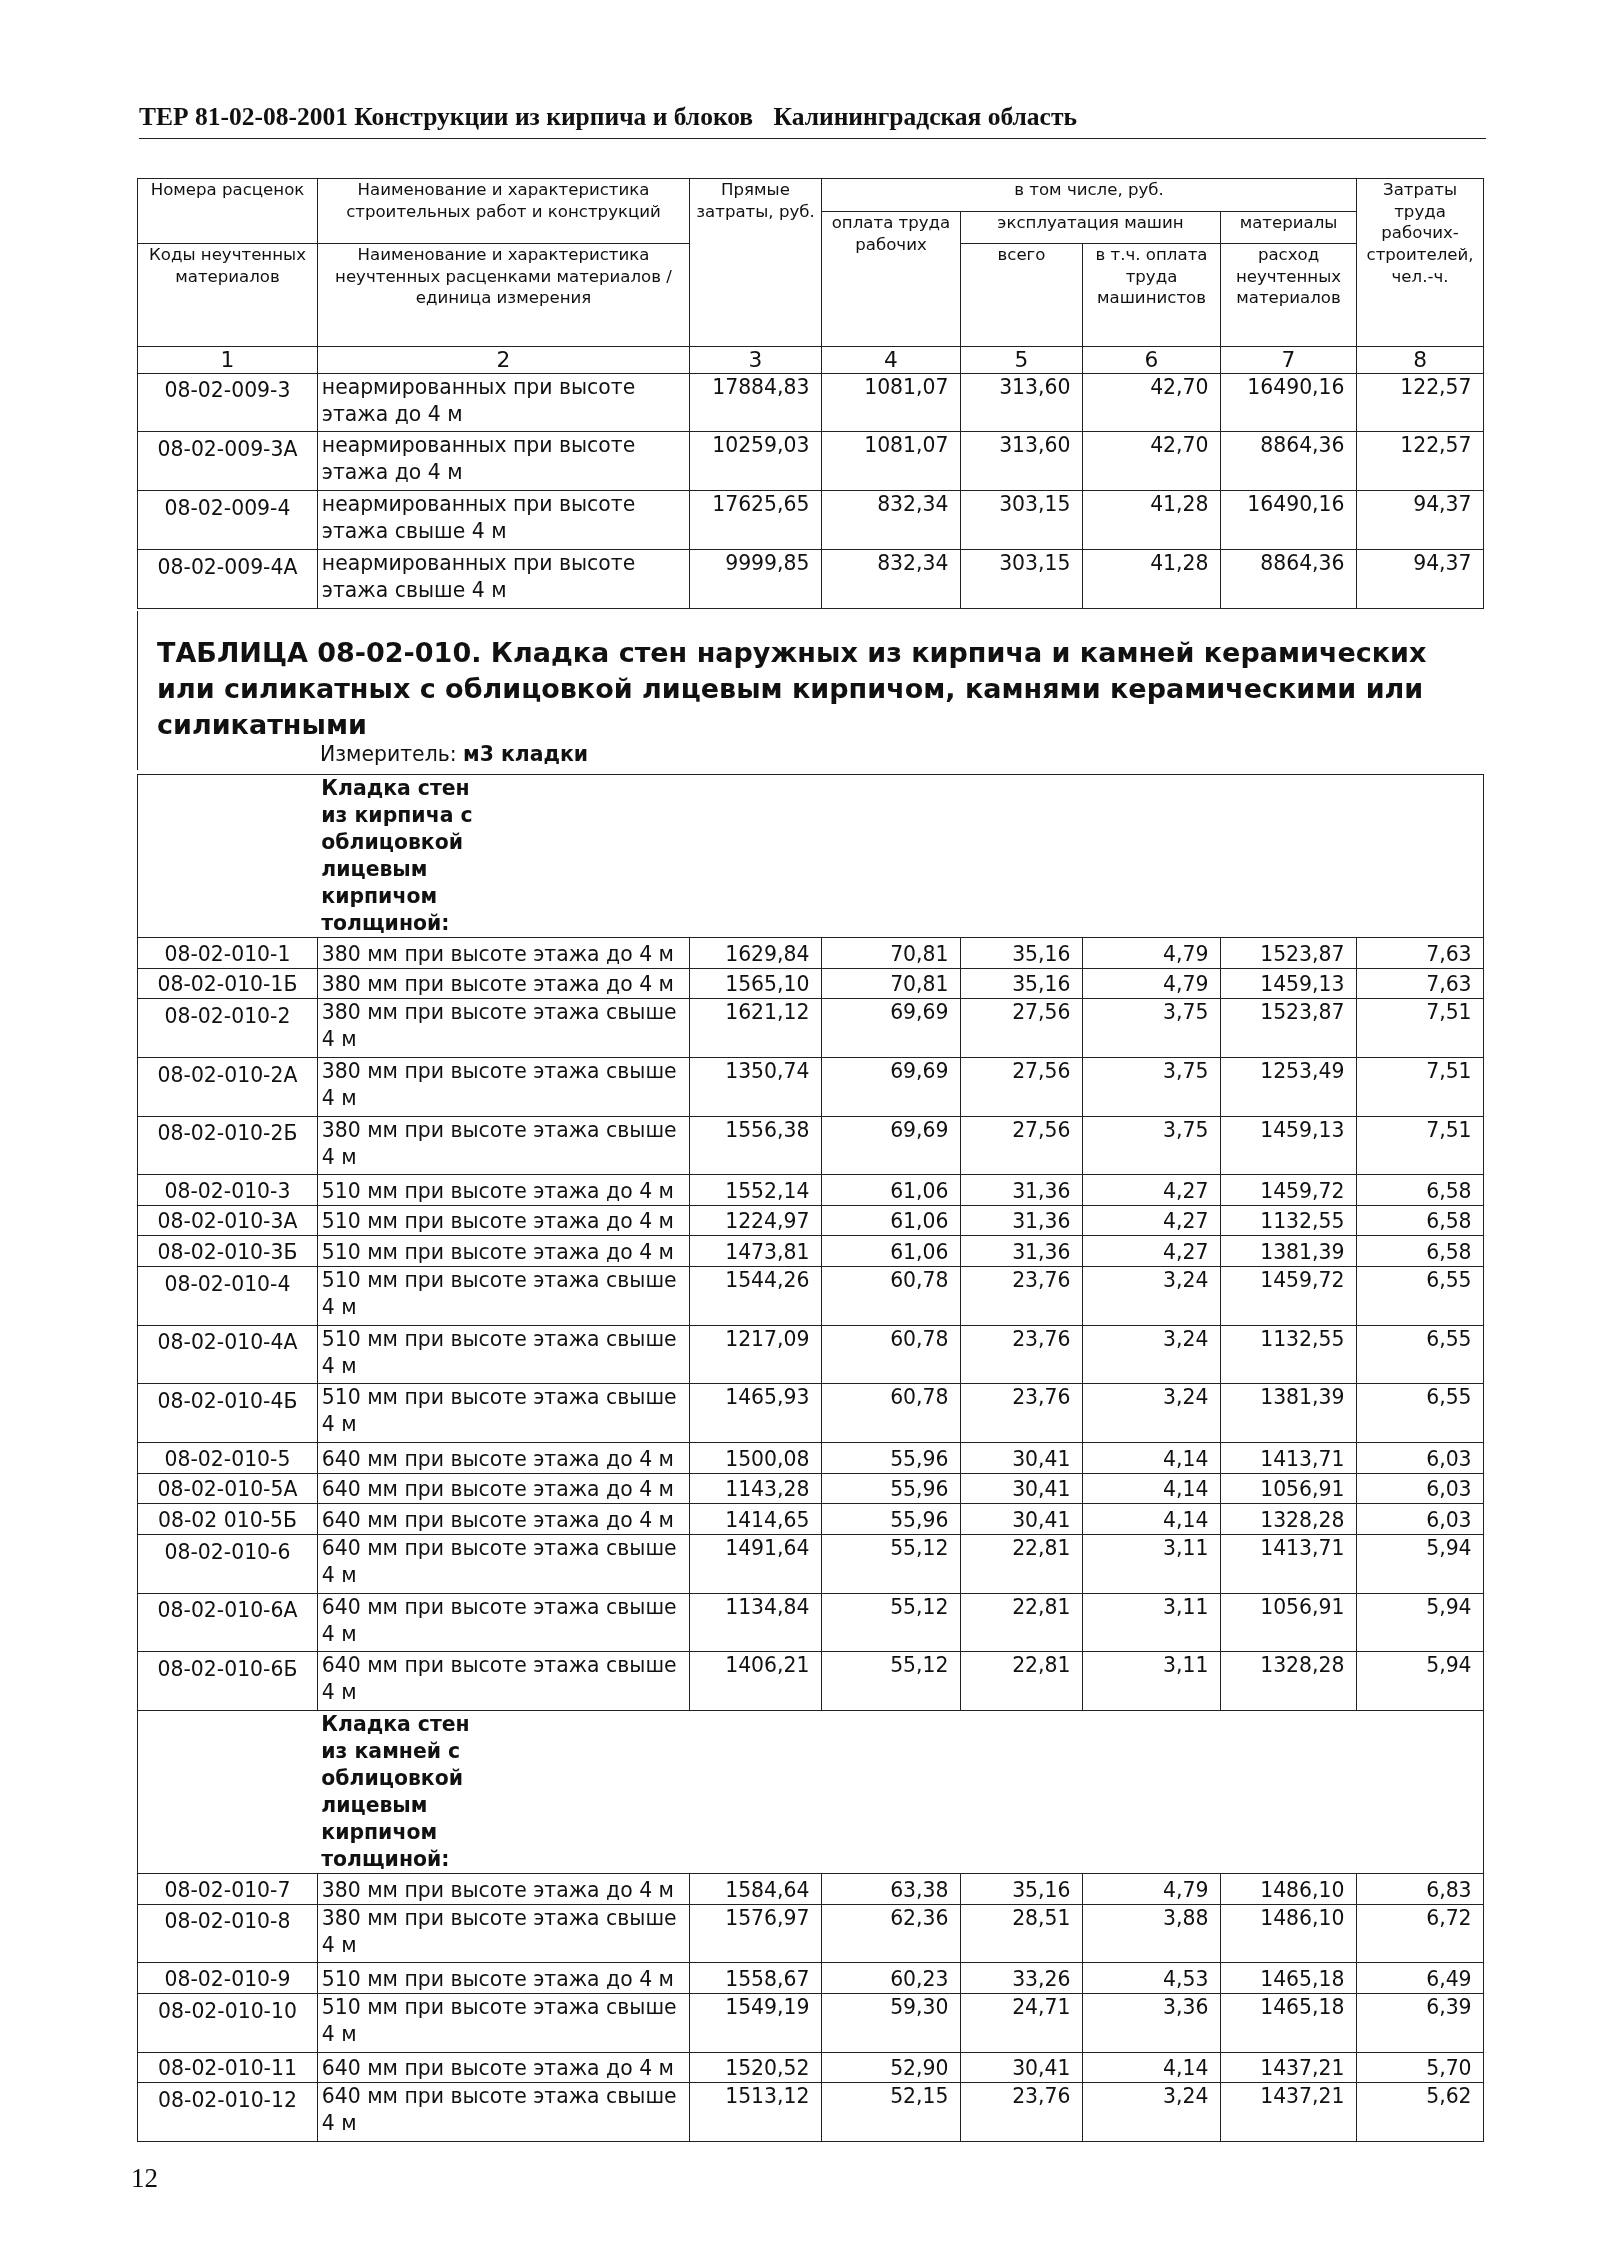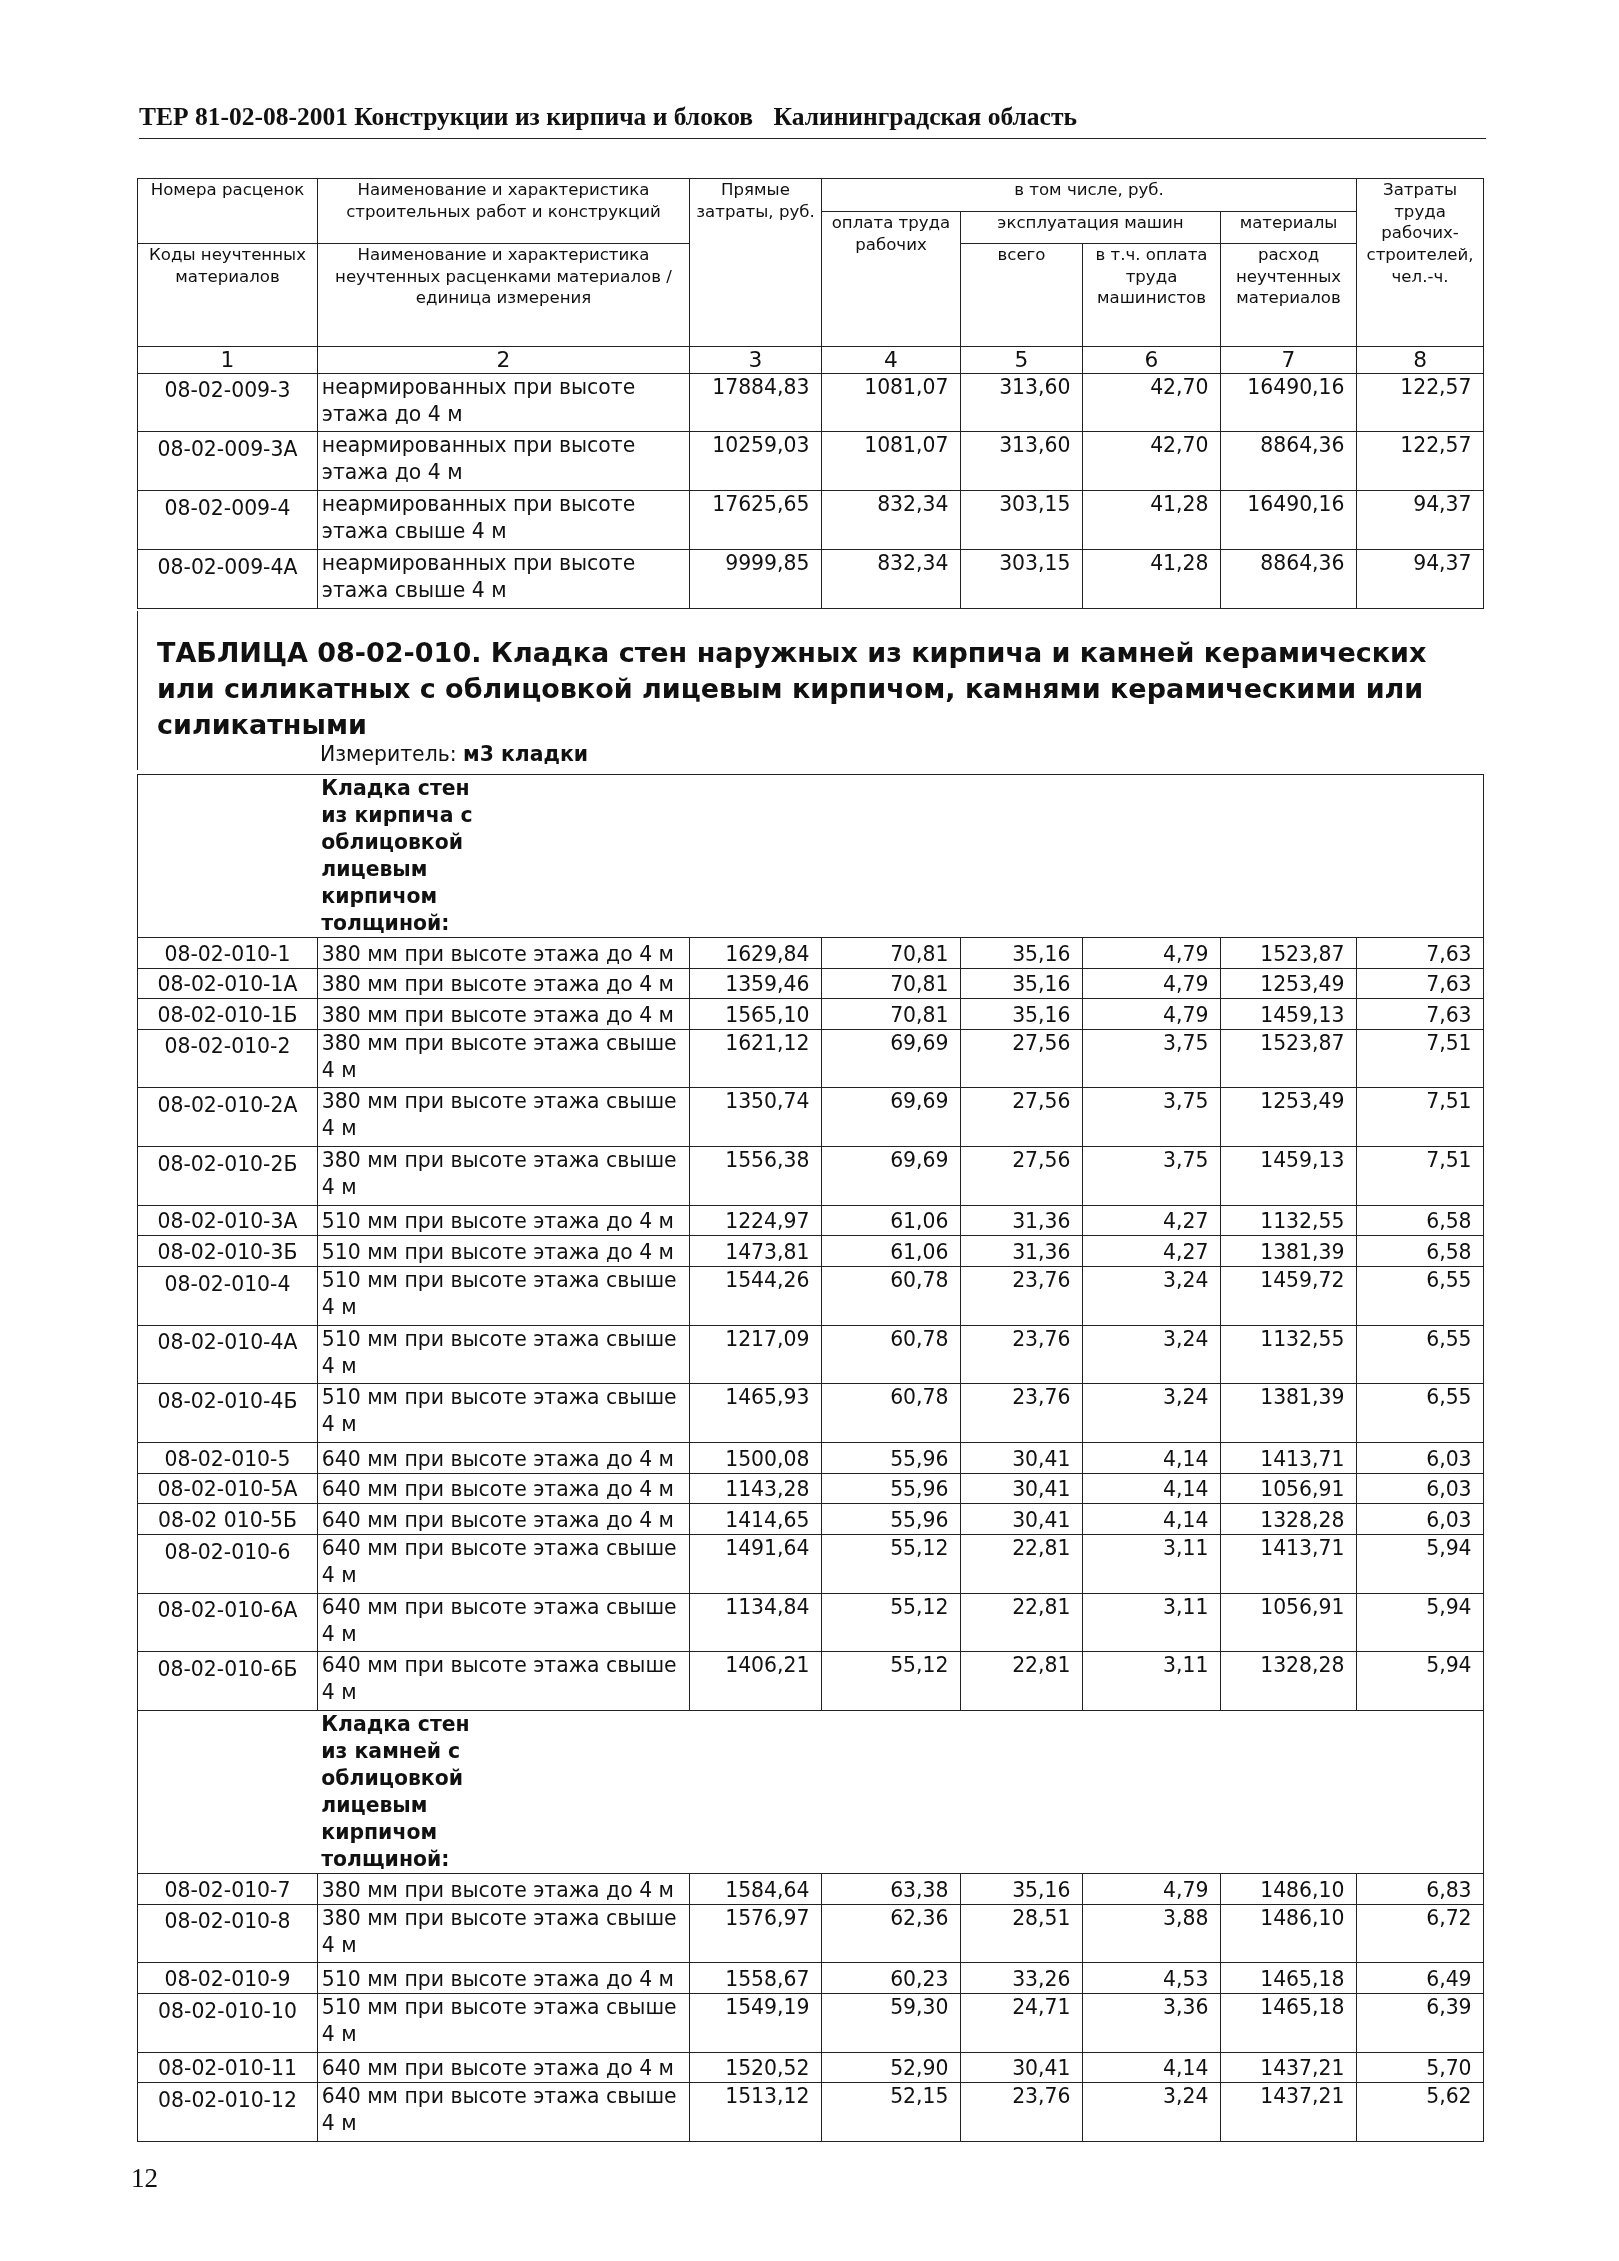"08-02-010-1А" tr.row { html: <tr> <td>08-02-010-1А</td> <td>380 мм при высоте этажа до 4 м</td> <td>1359,46</td> <td>70,81</td> <td>35,16</td> <td>4,79</td> <td>1253,49</td> <td>7,63</td> </tr> -> none }
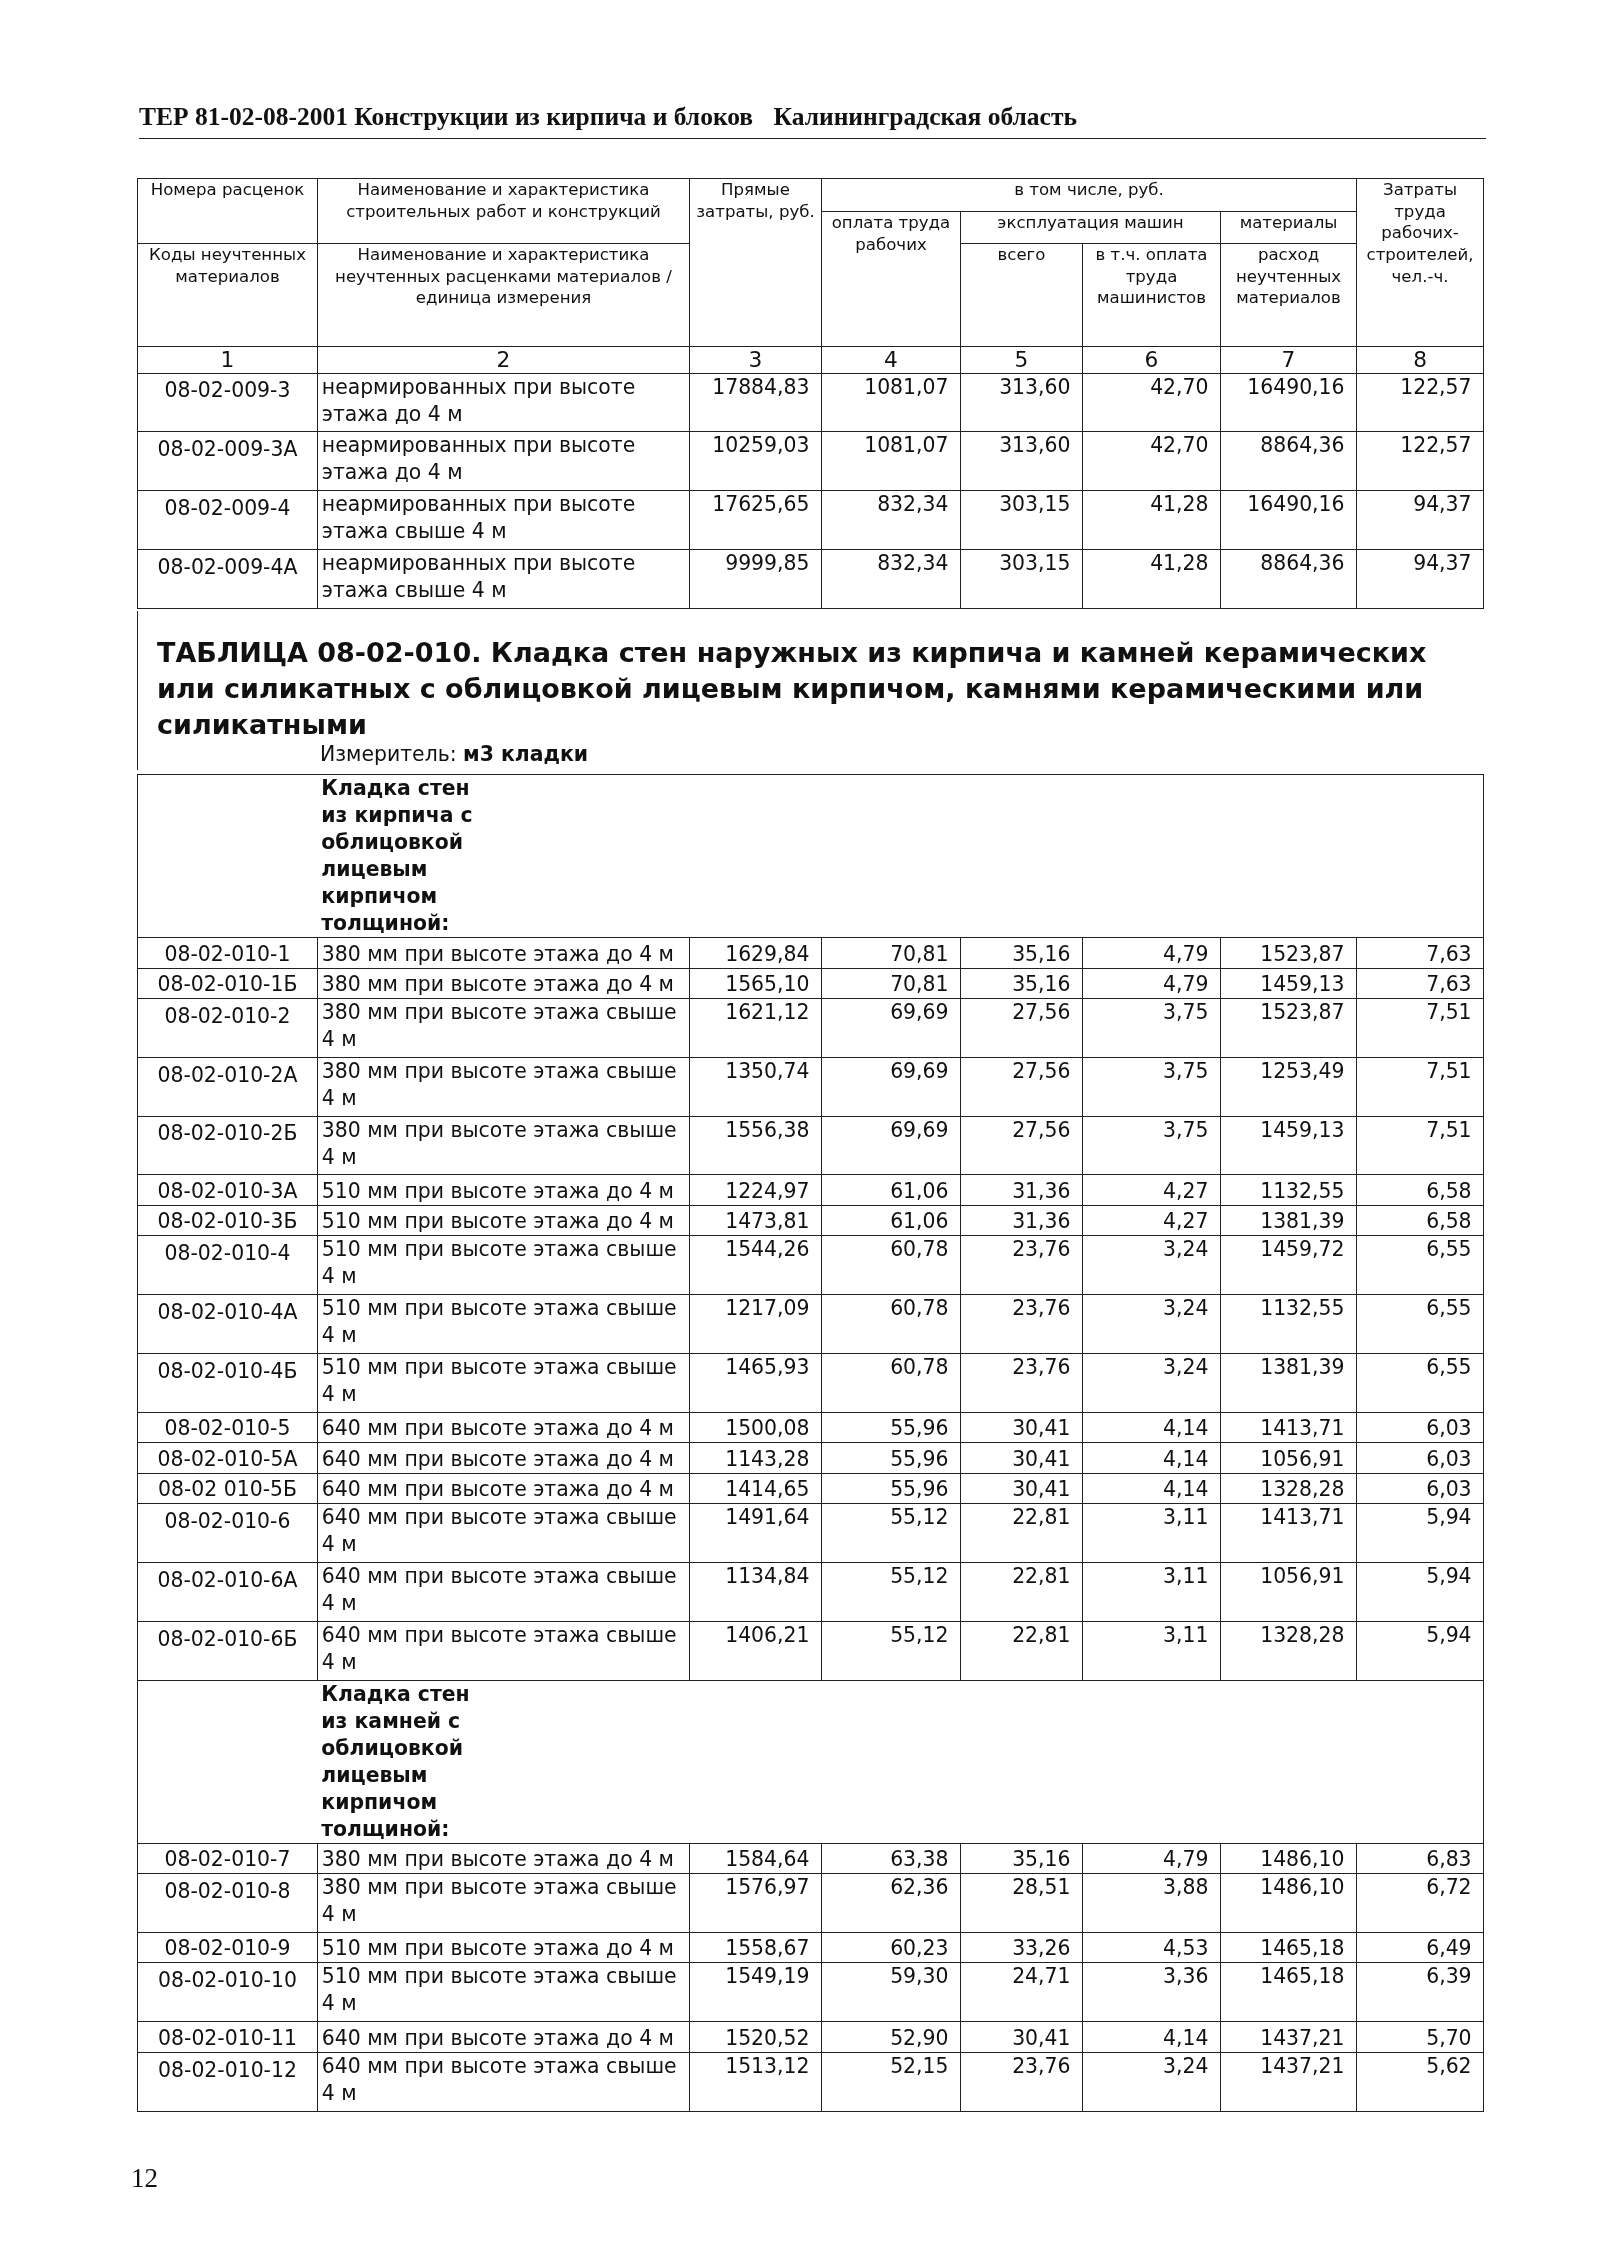"08-02-010-3" tr.row { html: none -> <tr> <td>08-02-010-3</td> <td>510 мм при высоте этажа до 4 м</td> <td>1552,14</td> <td>61,06</td> <td>31,36</td> <td>4,27</td> <td>1459,72</td> <td>6,58</td> </tr> }
